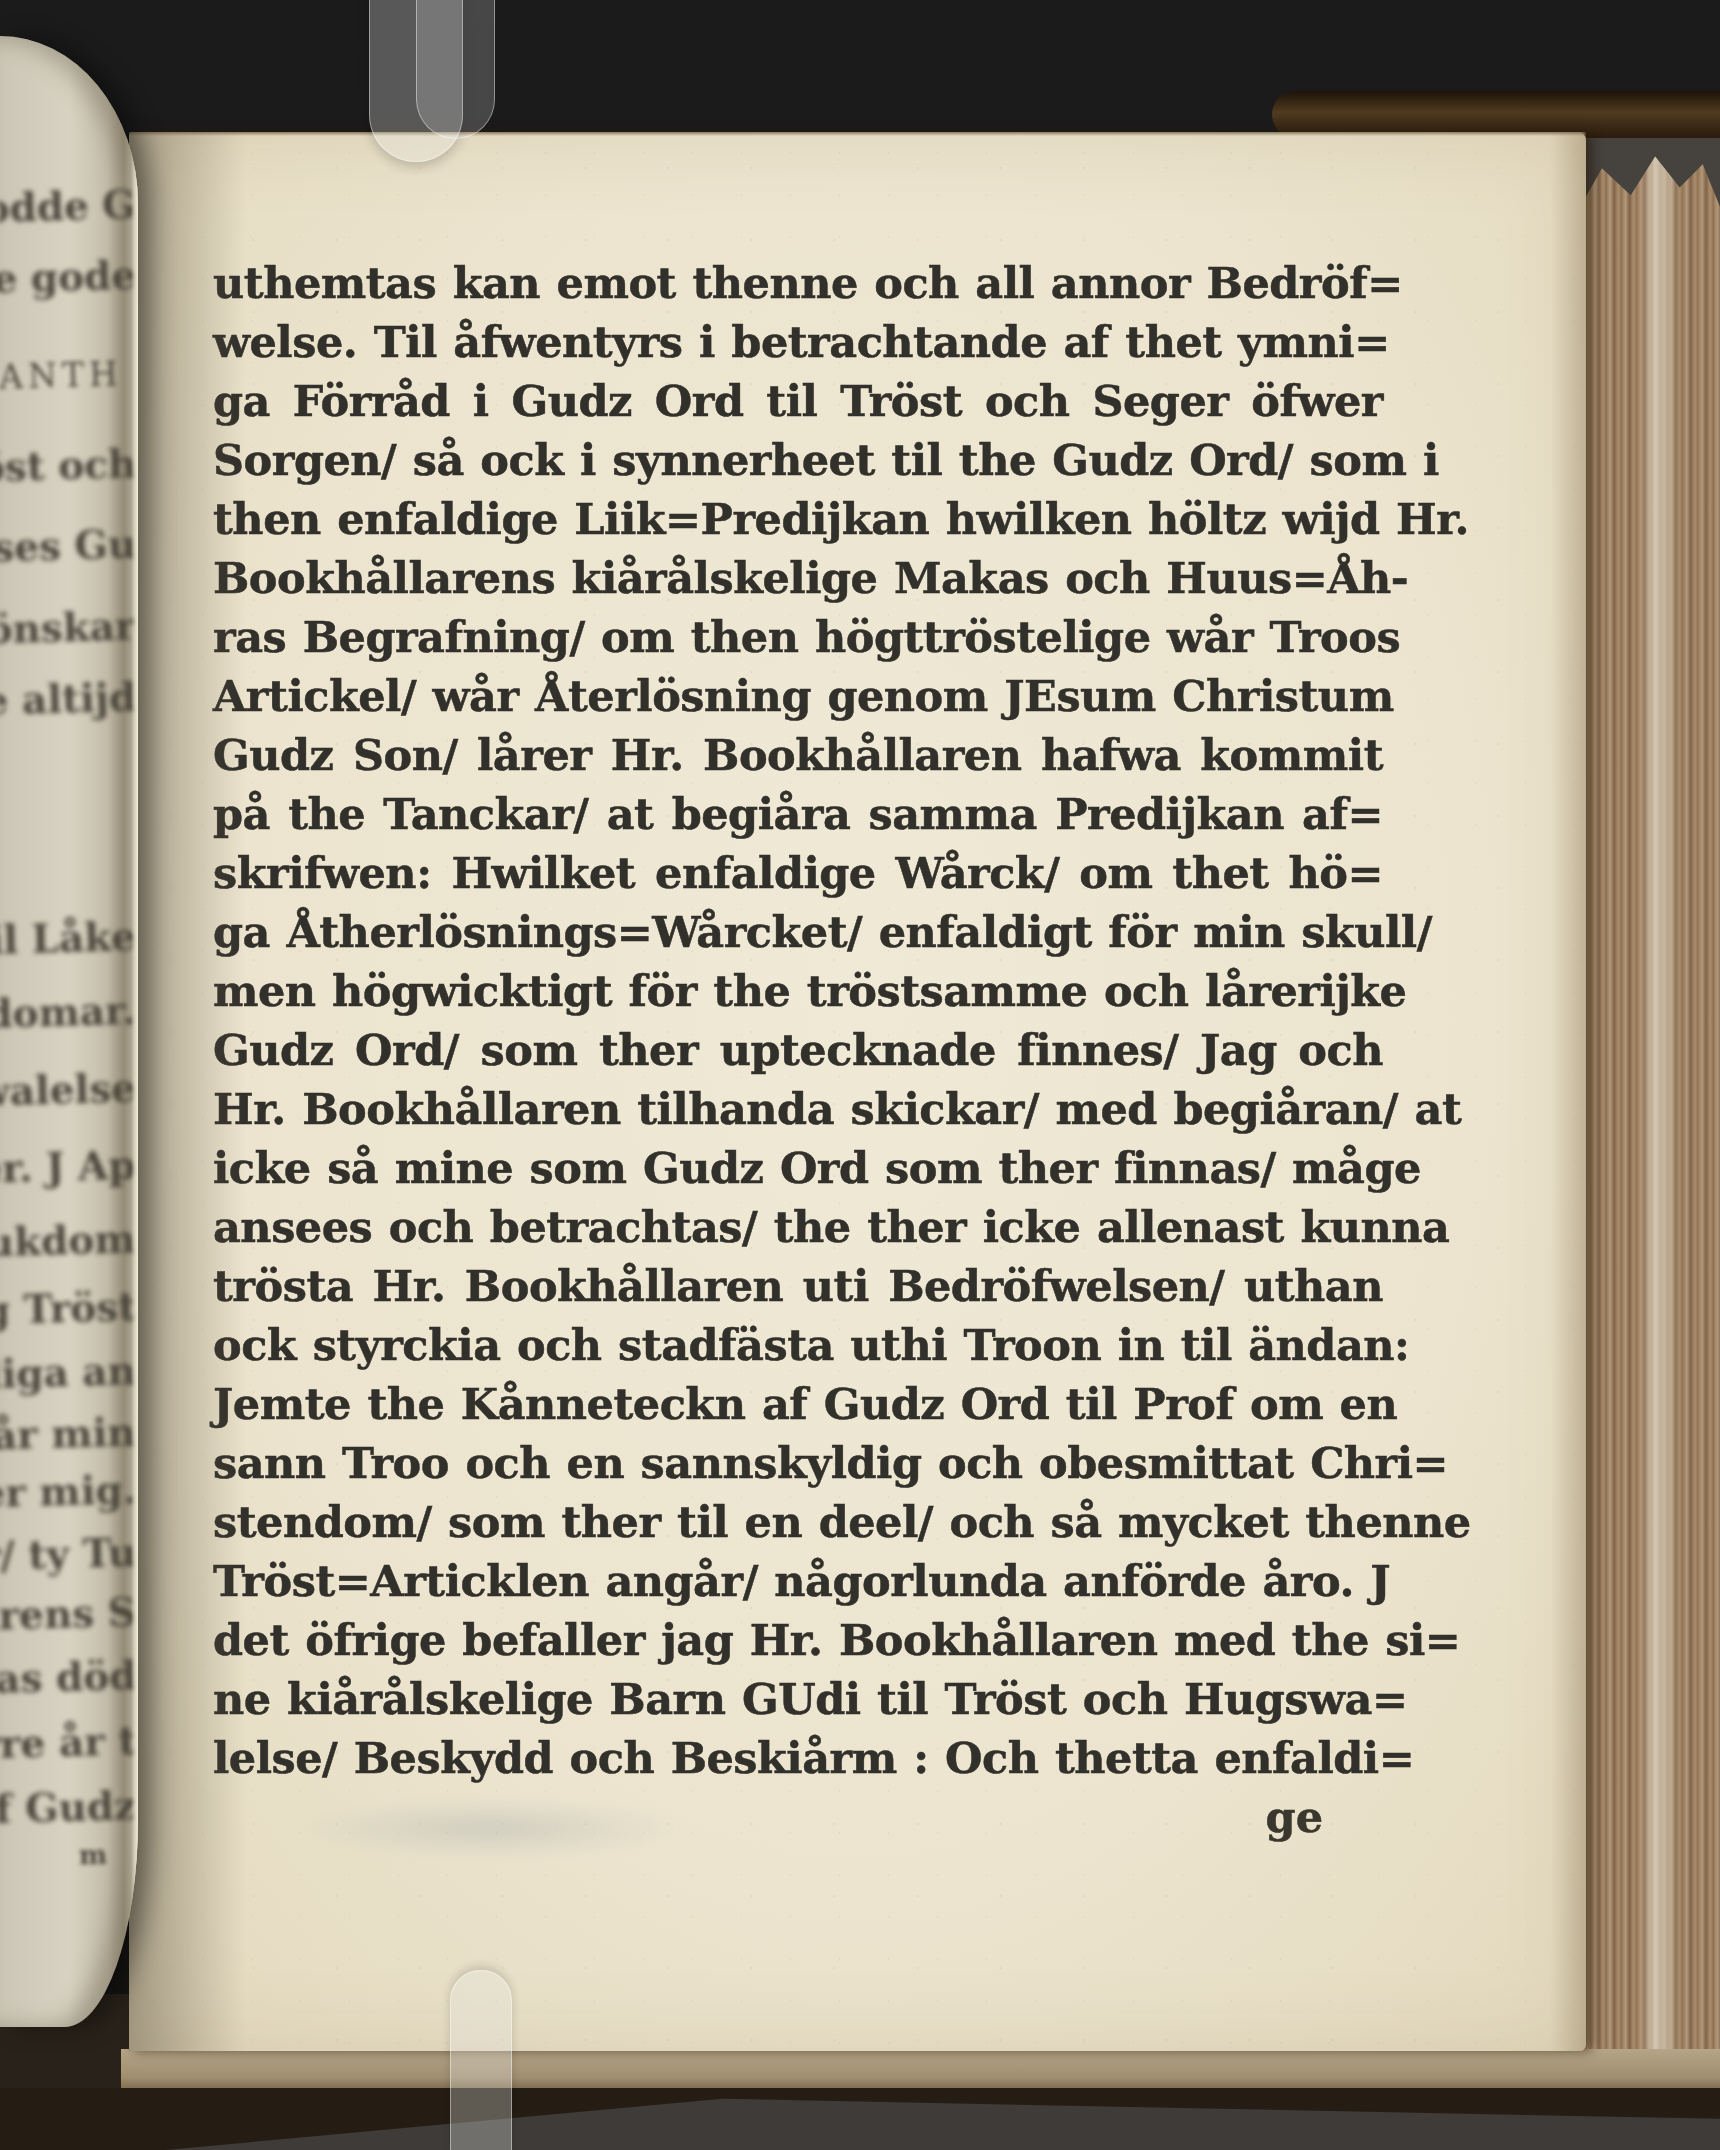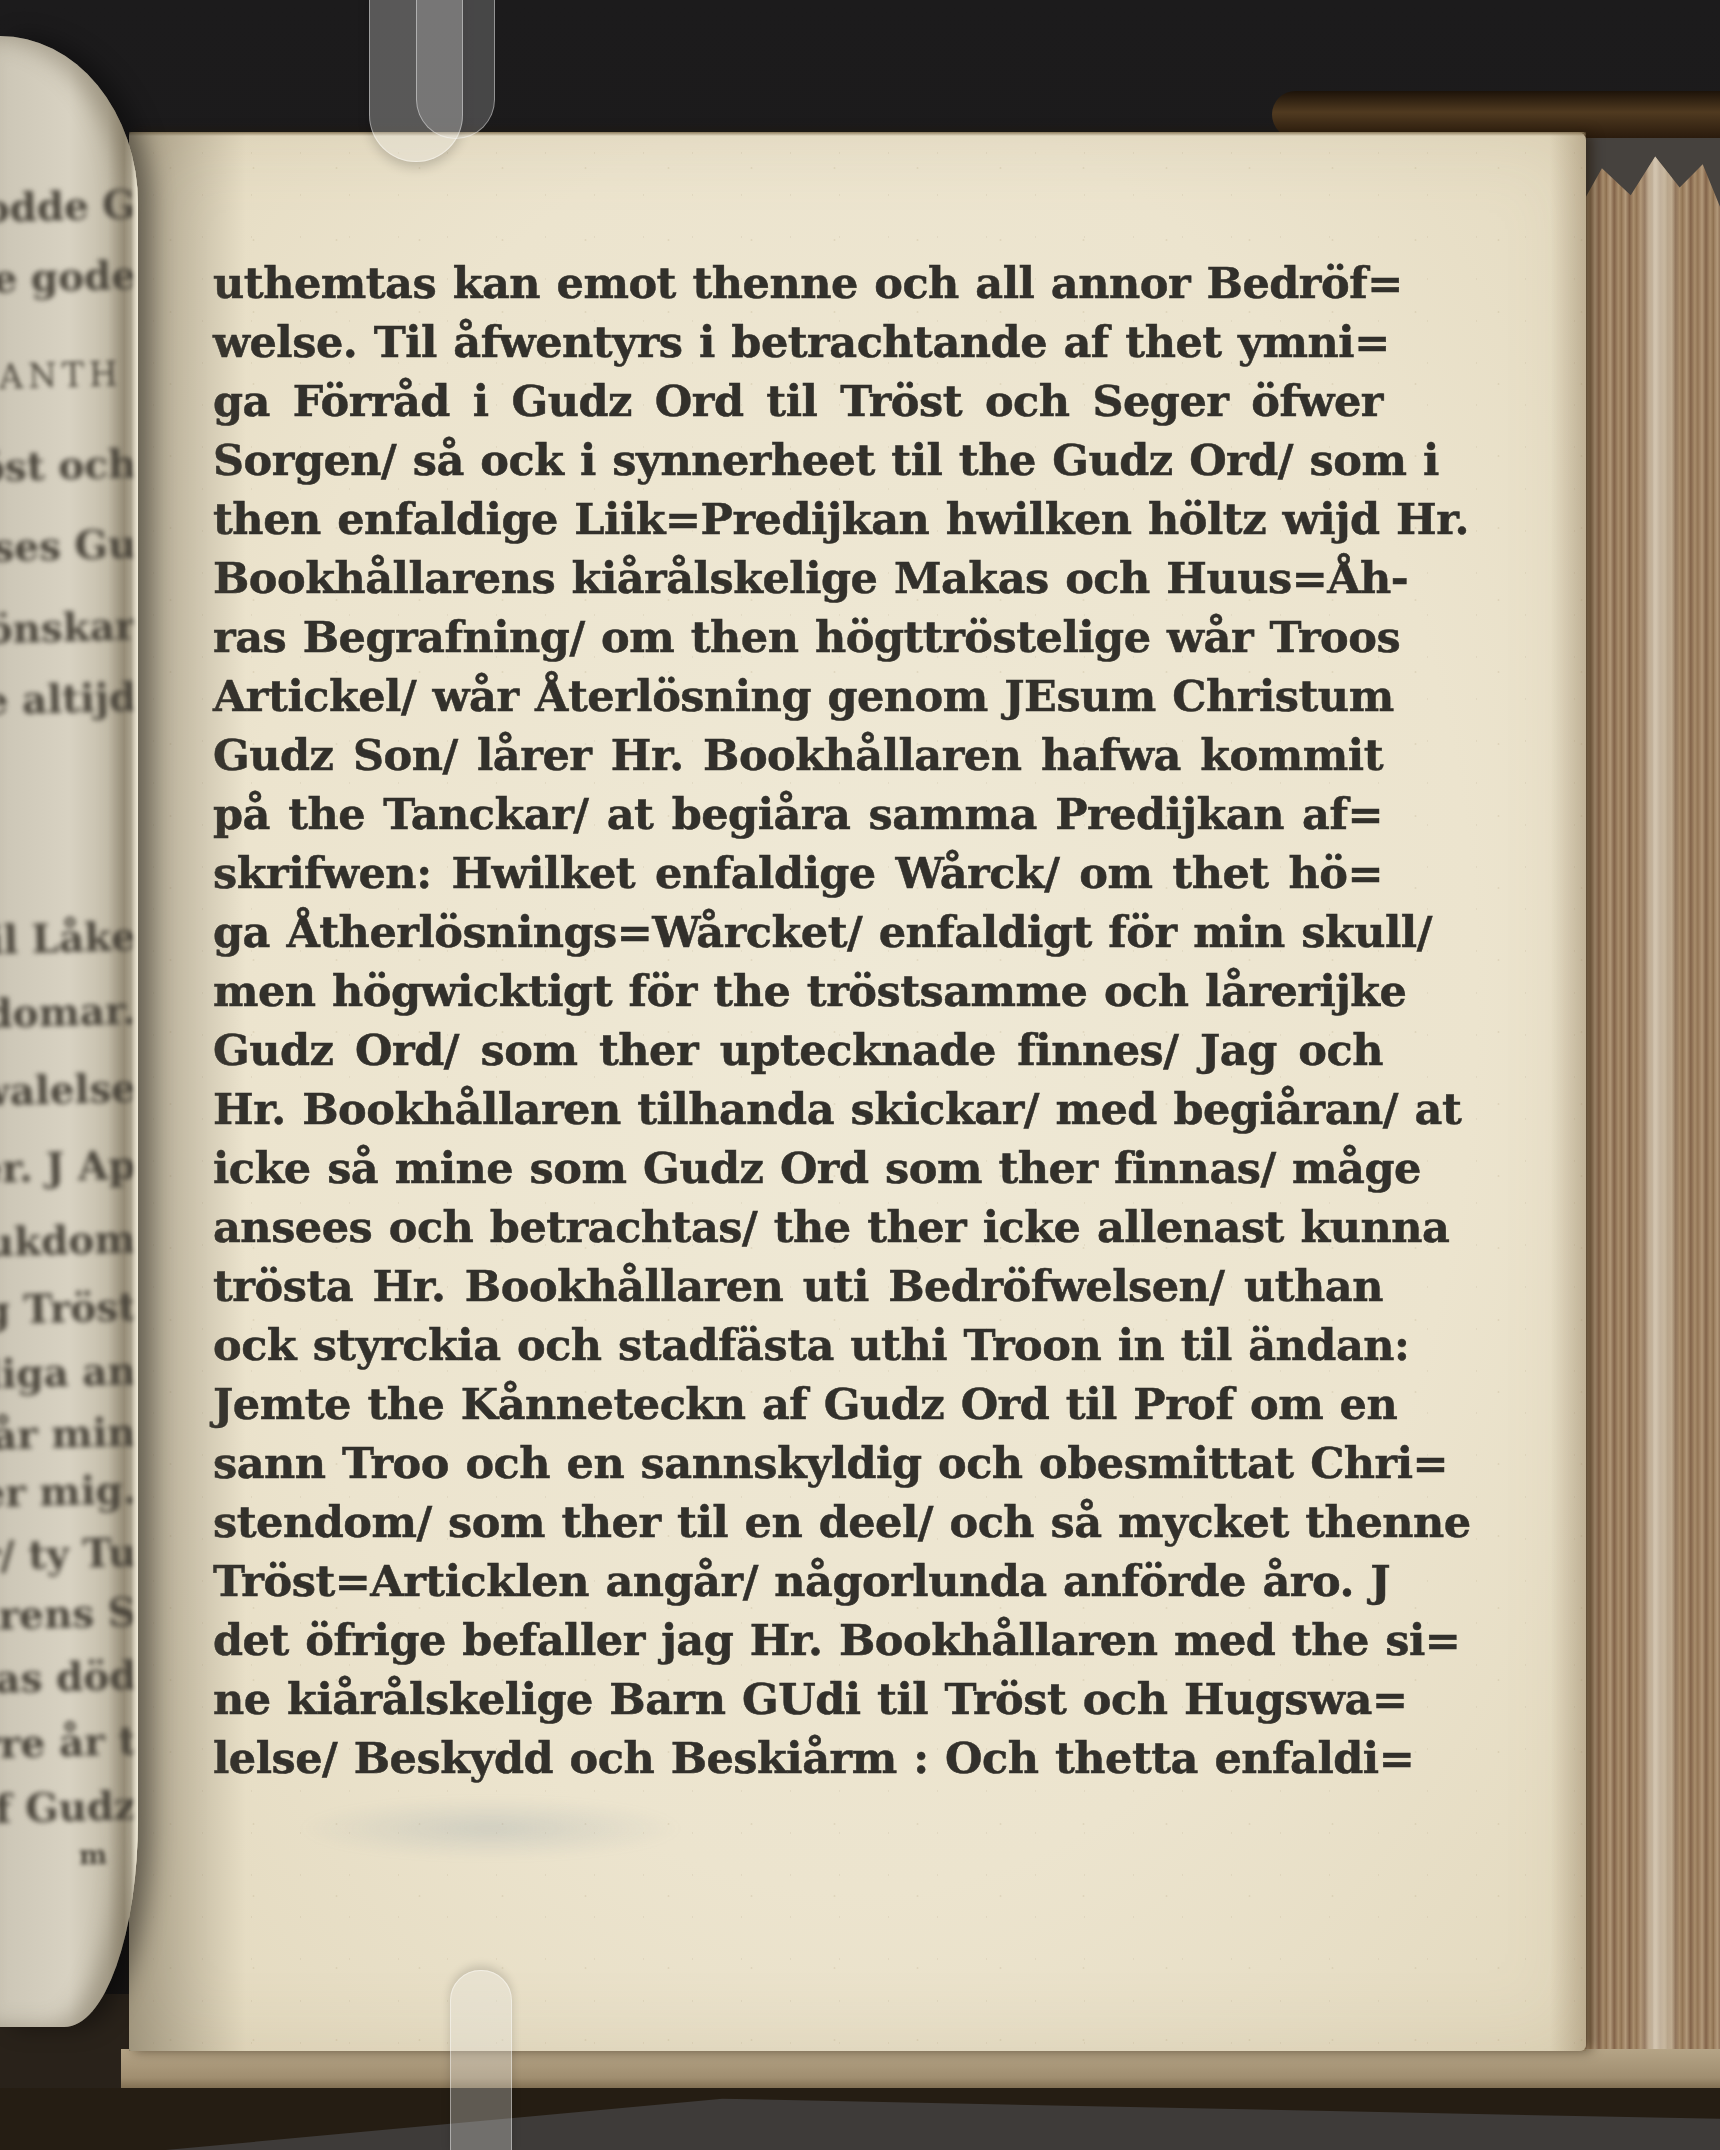"ge" div.catchword-line { html: none -> <div>ge</div> }
